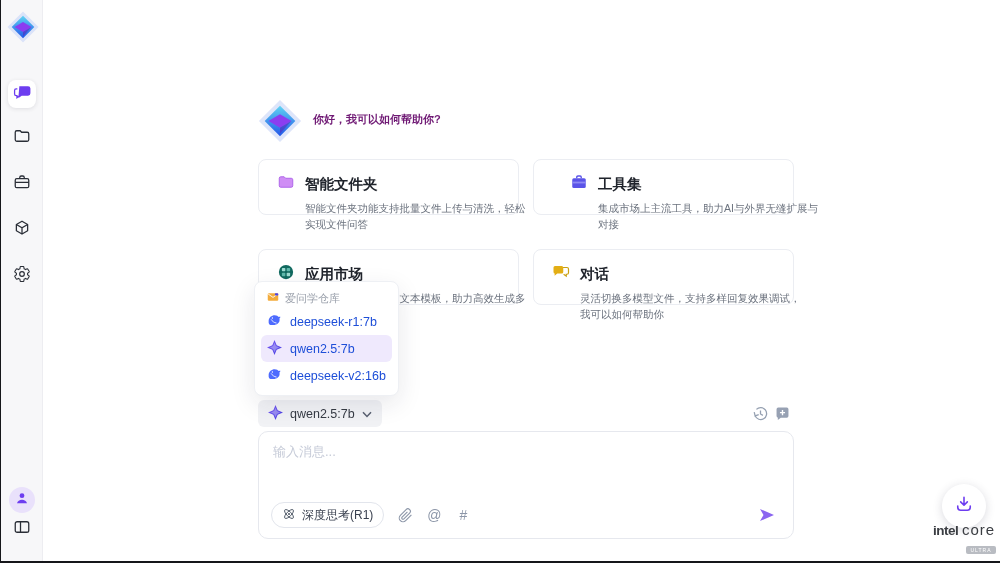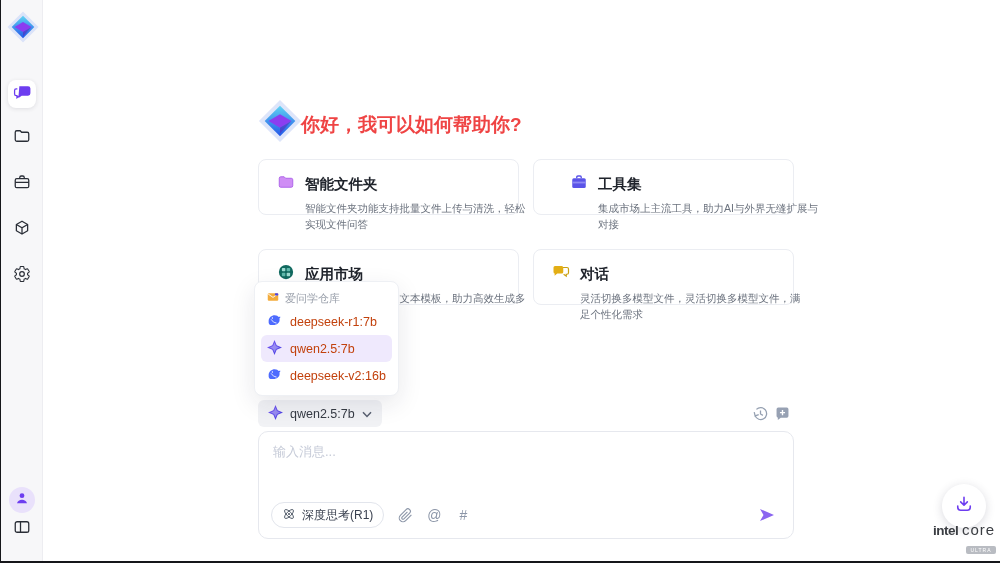"你好，我可以如何帮助你?" .greet-title { color: #ef4444 -> #701a75; font-size: 19px -> 11px; left: 300px -> 312px }
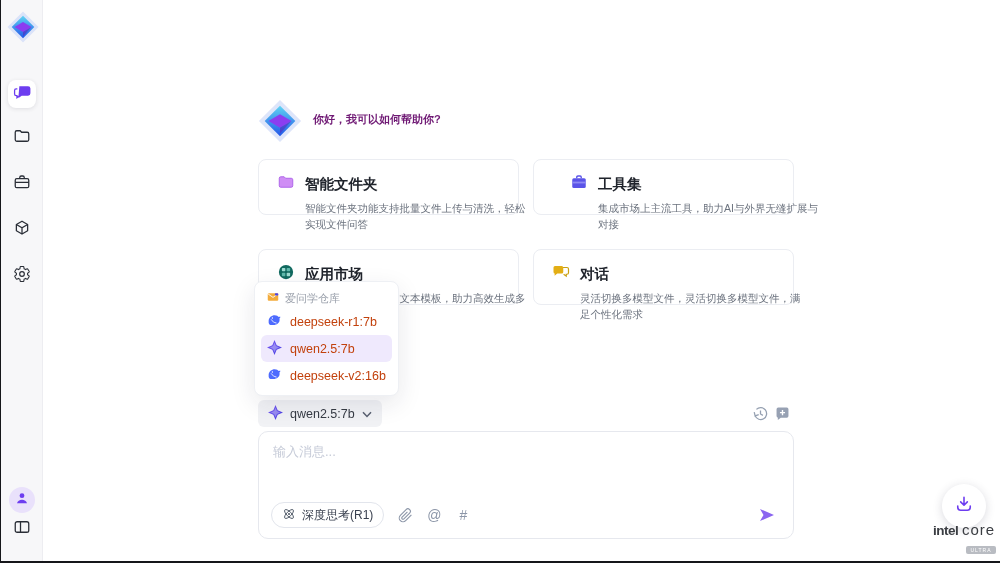"灵活切换多模型文件，灵活切换多模型文件，满足个性化需求" div.c-desc { text: 灵活切换多模型文件，满足个性化需求 -> 支持多样回复效果调试，我可以如何帮助你 }
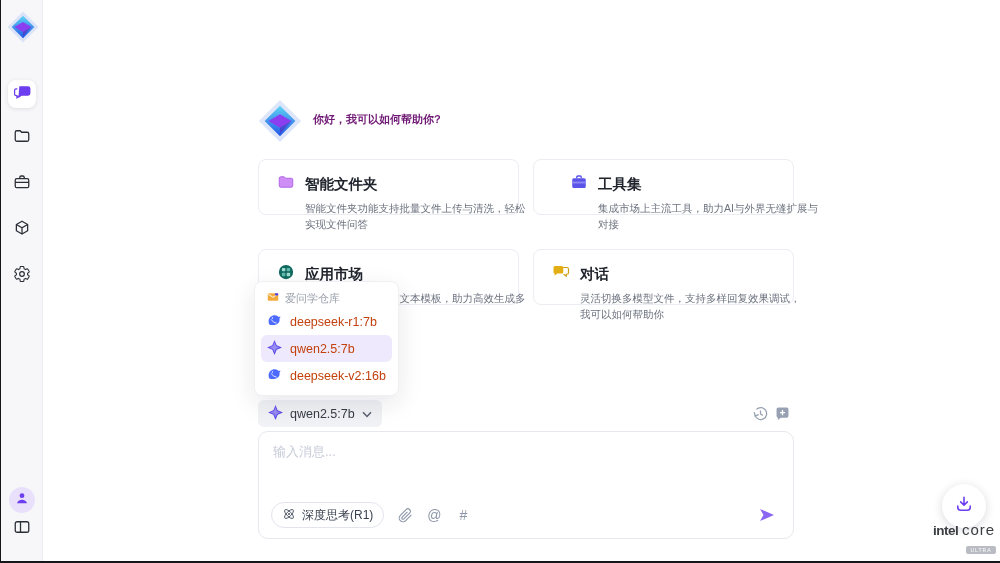"deepseek-r1:7b" .dd-item { color: #c2410c -> #1d4ed8 }
